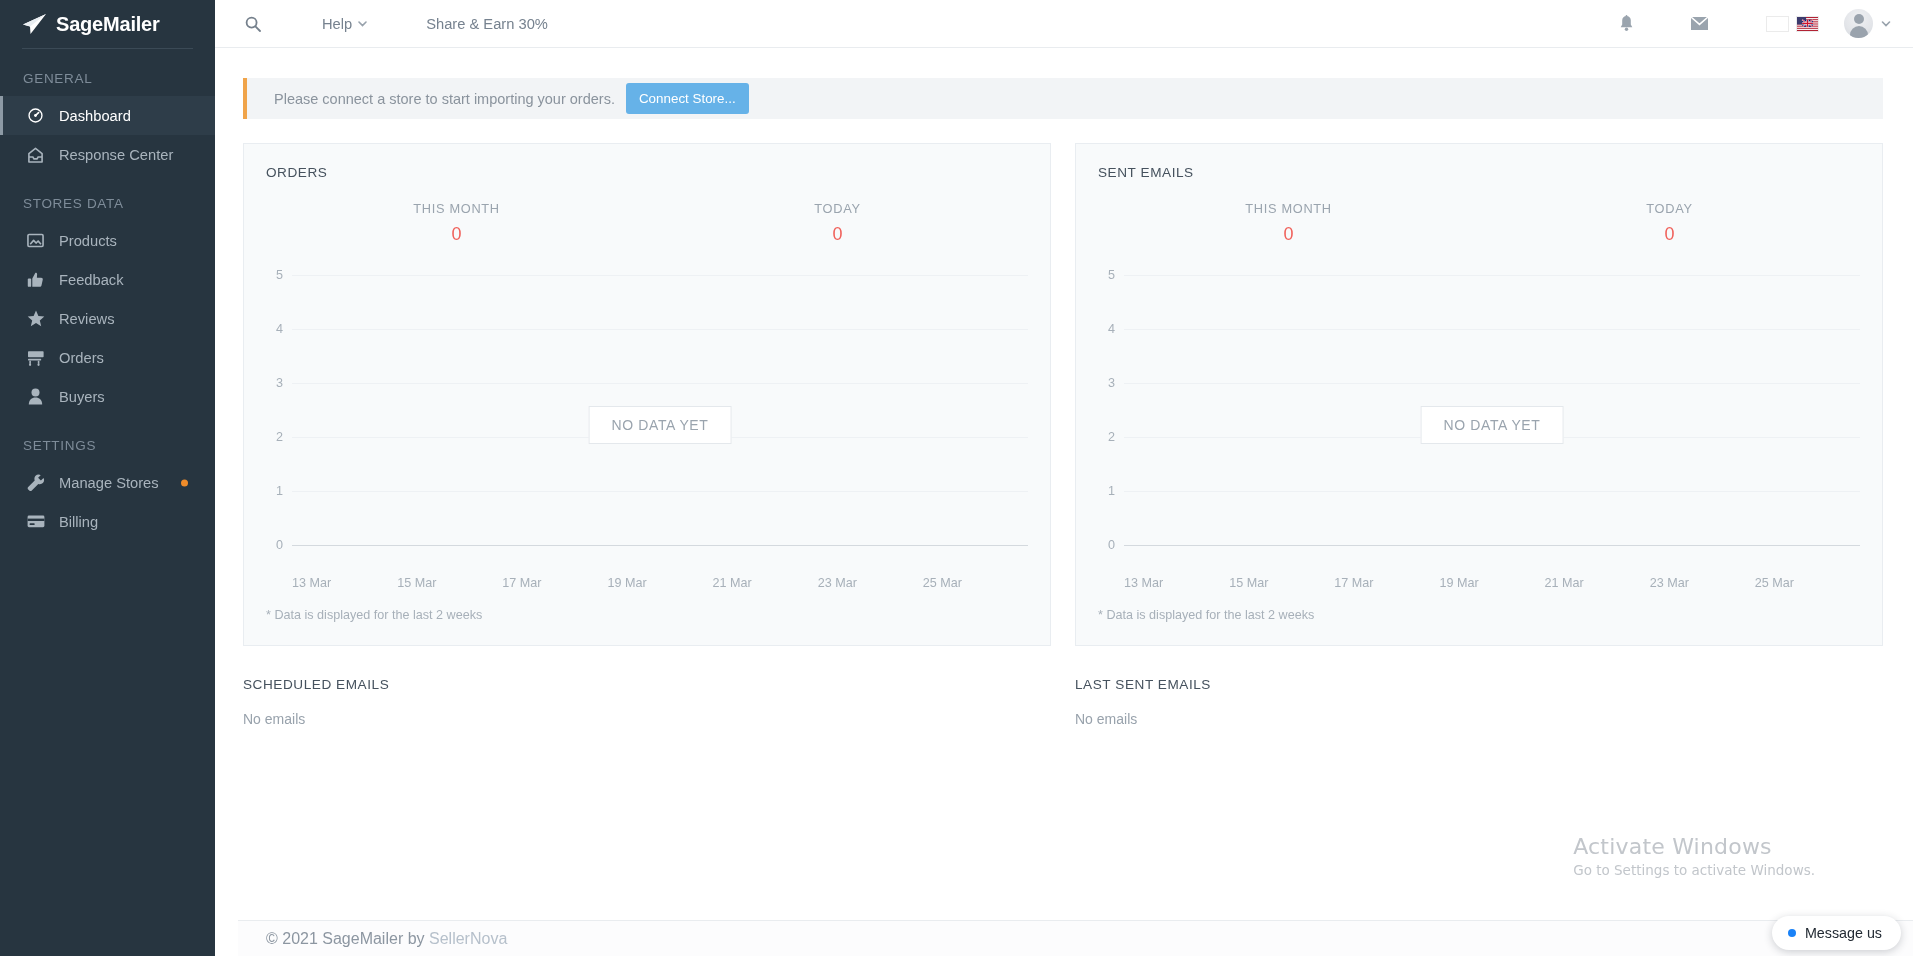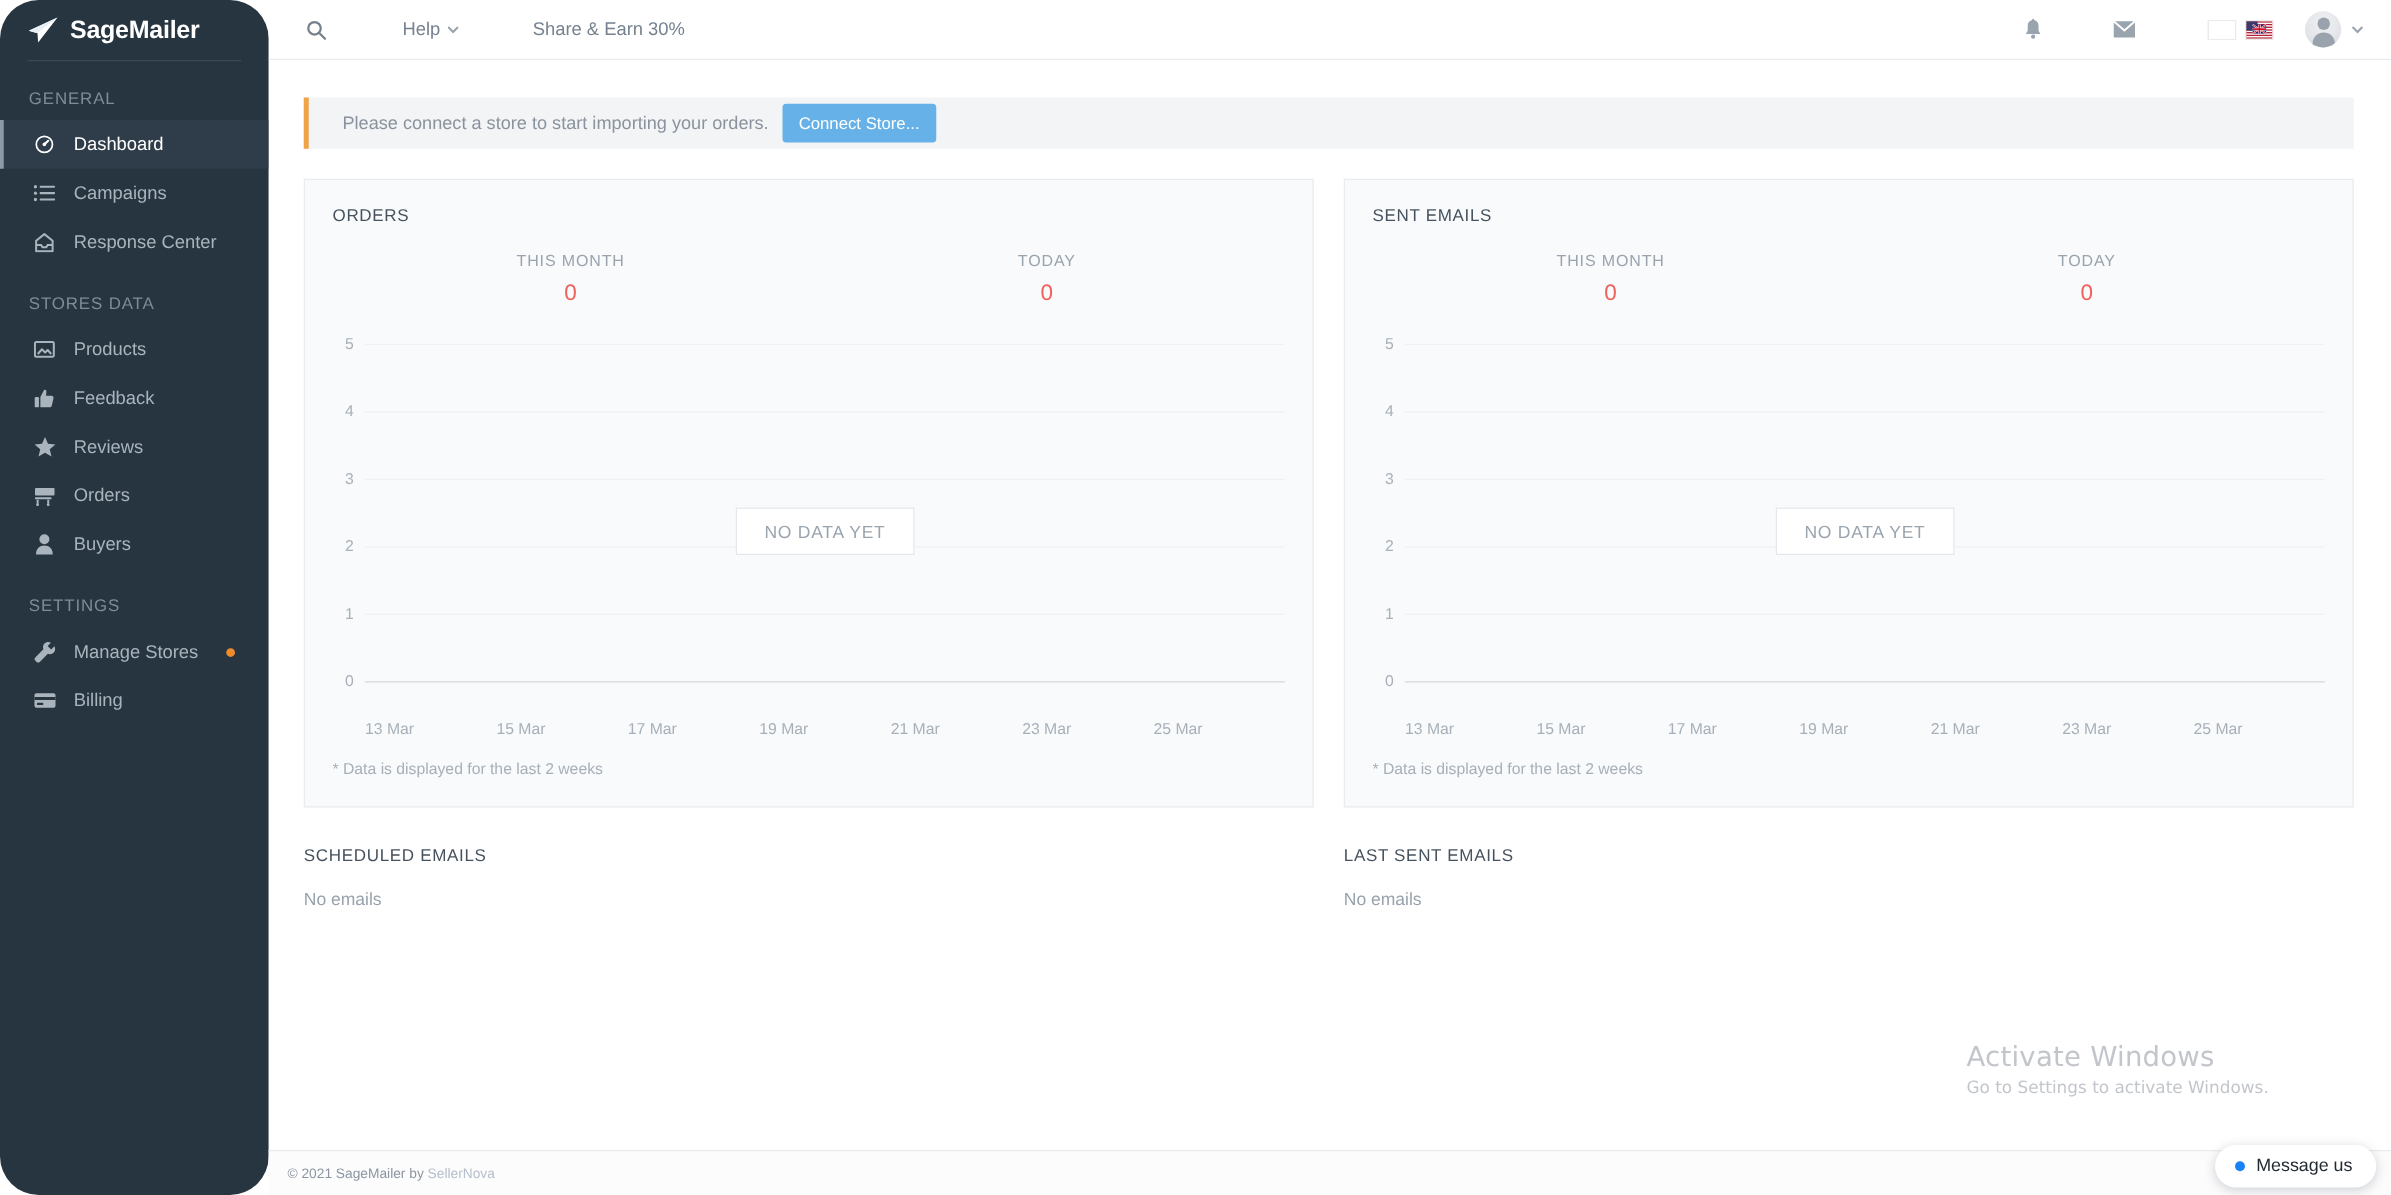"SageMailer" .sidebar { border-radius: 31px -> none }
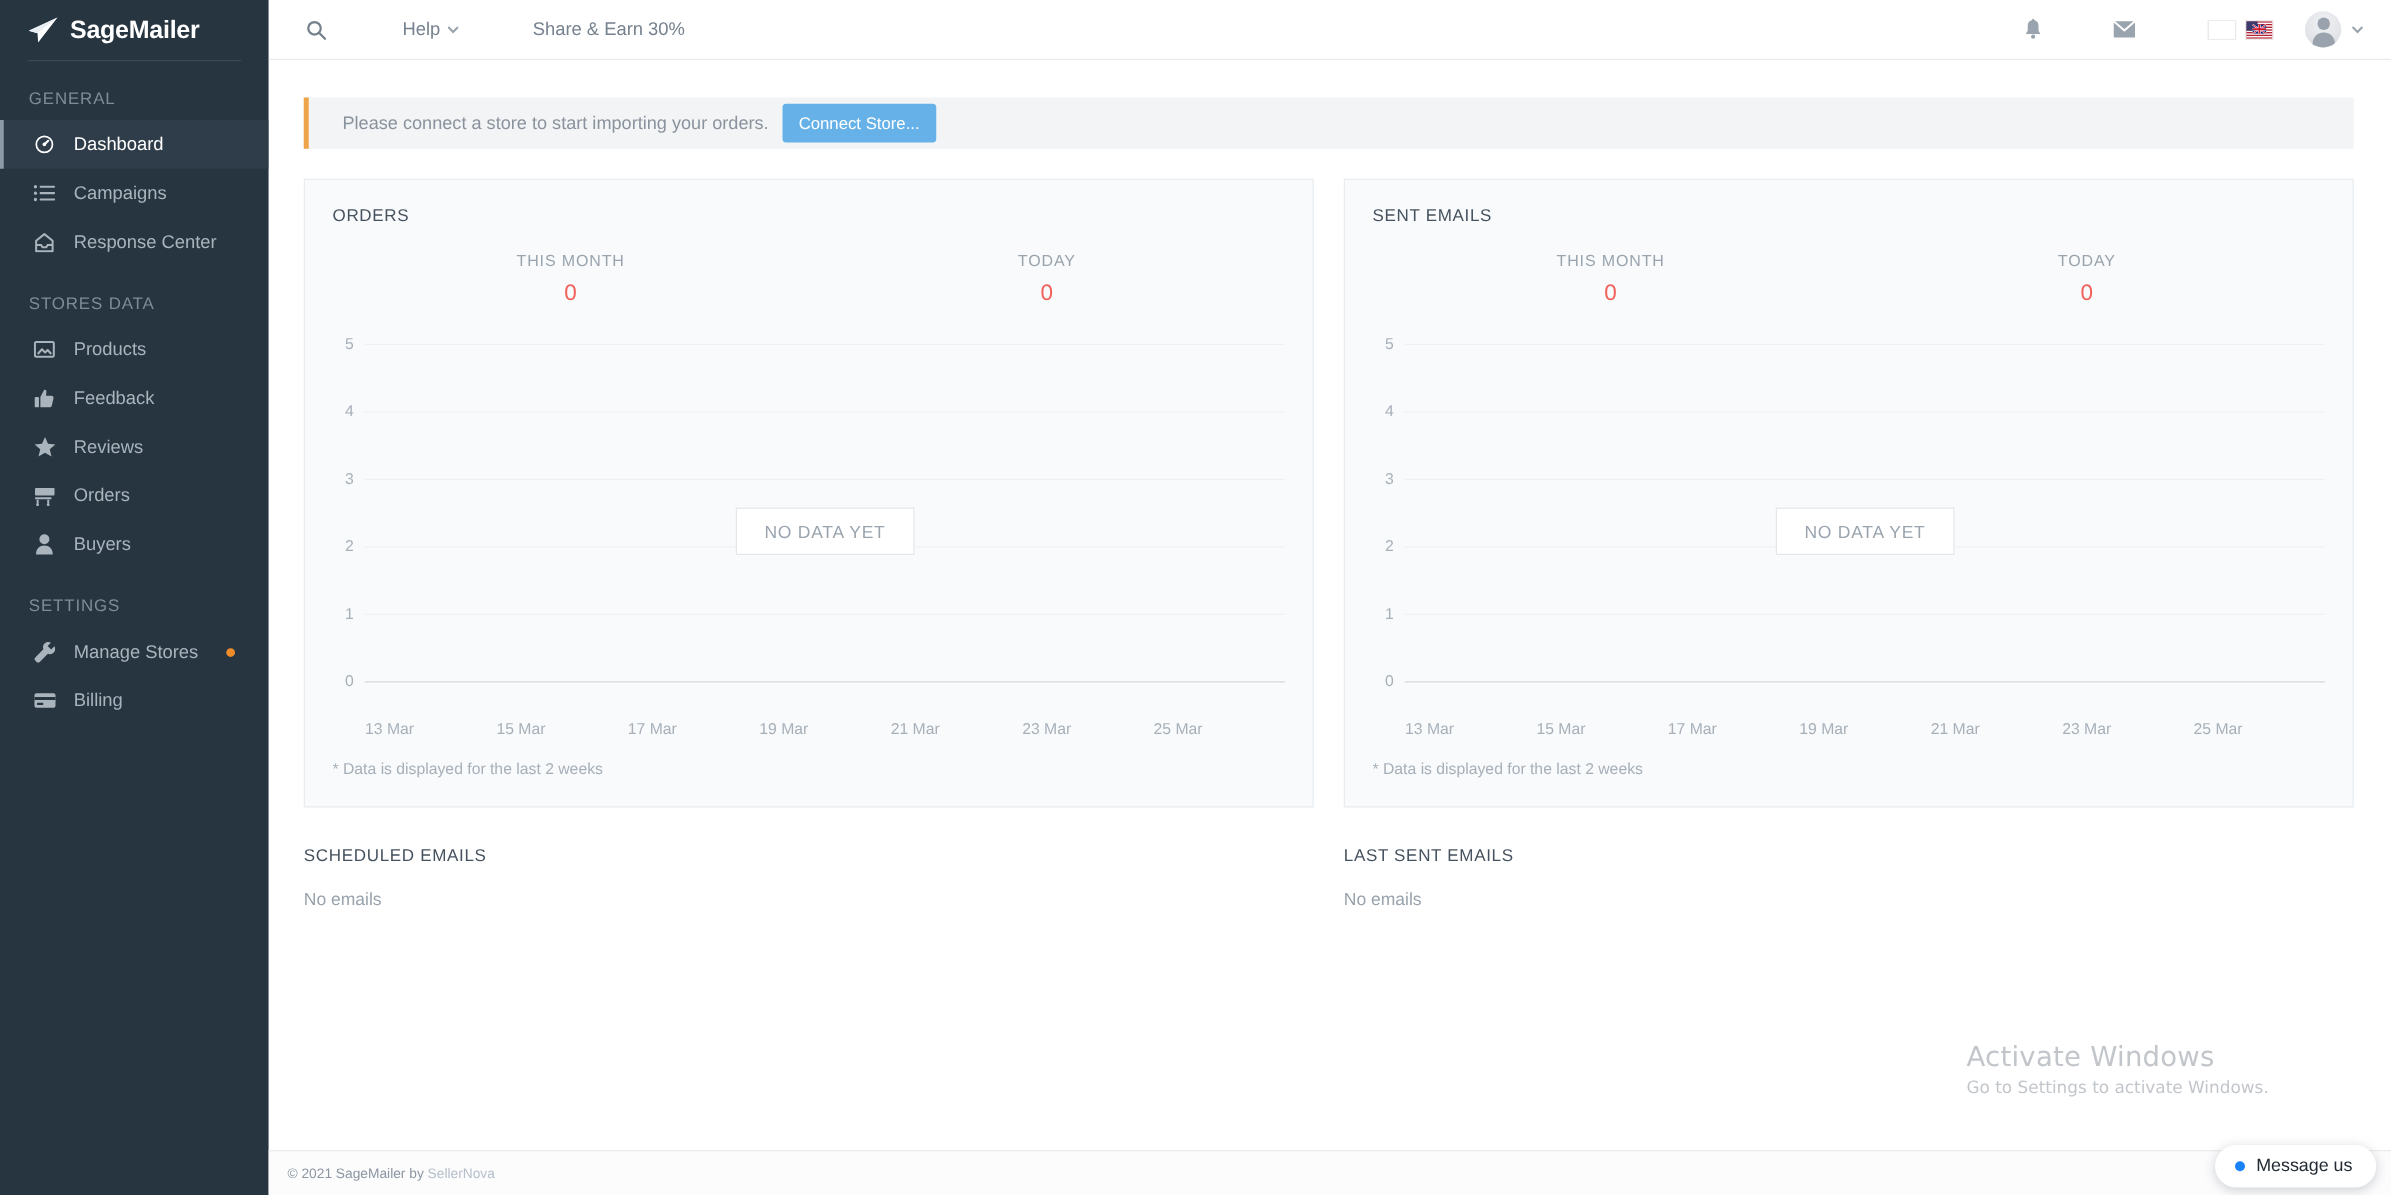"Campaigns" div.nav-item { html: <div> <span> <svg> <circle></circle> <rect></rect> <circle></circle> <rect></rect> <circle></circle> <rect></rect> </svg> </span> <span>Campaigns</span> </div> -> none }
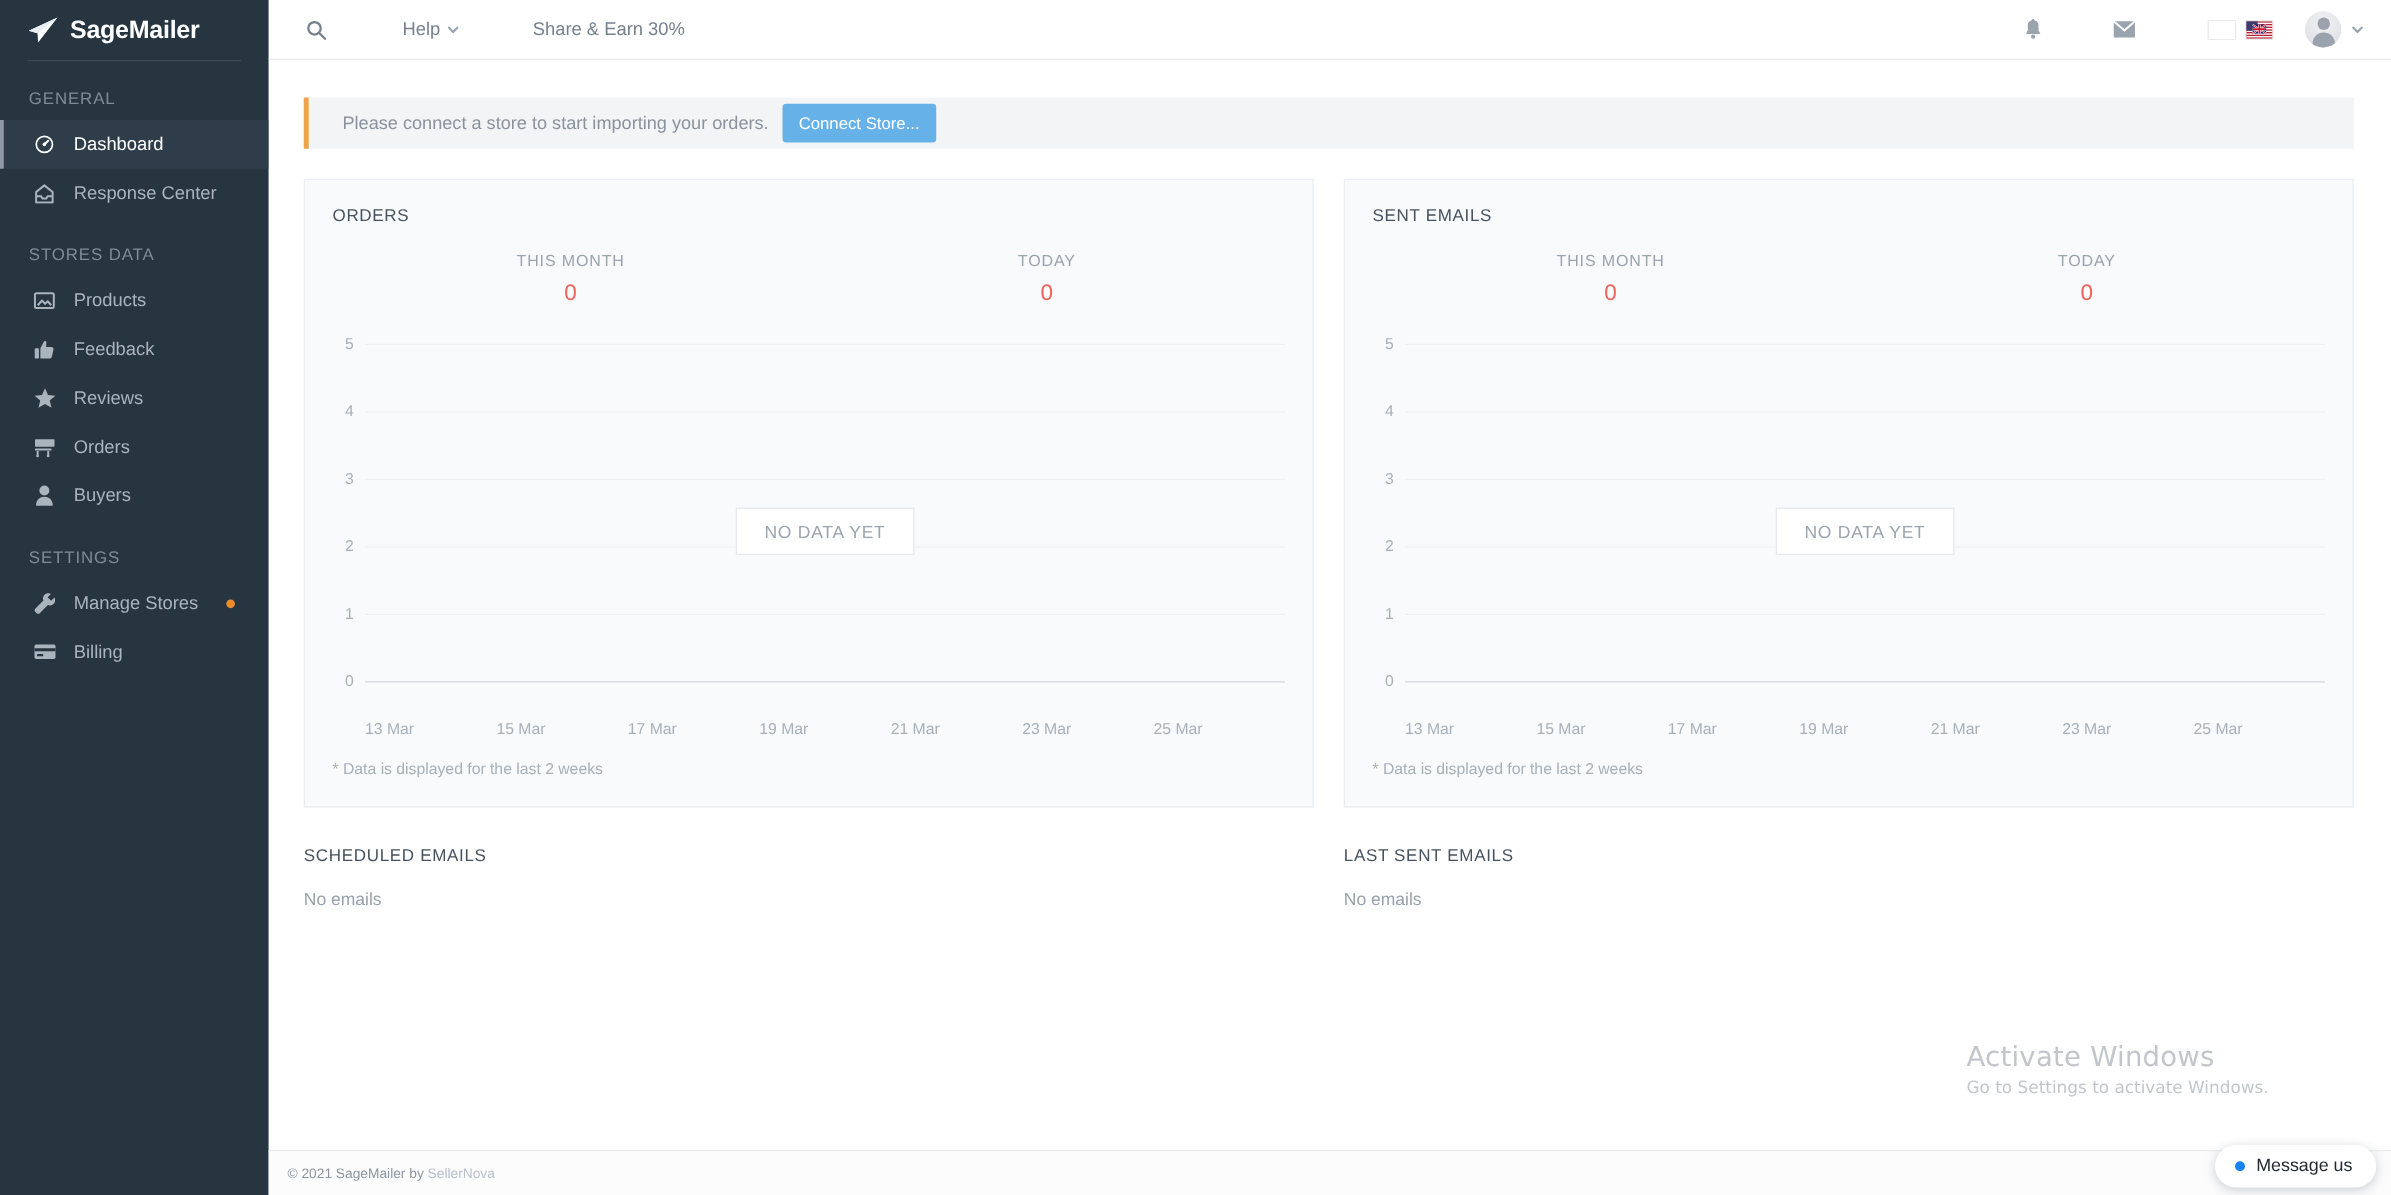"© 2021 SageMailer" .footer { font-size: 11px -> 16px; margin-left: none -> 23px; padding-left: 15px -> 28px }
